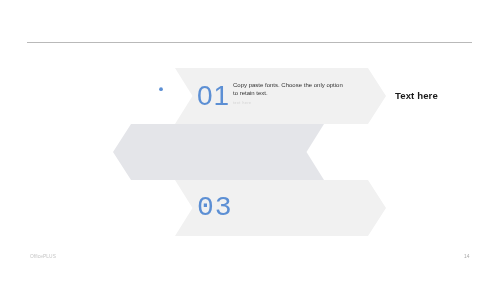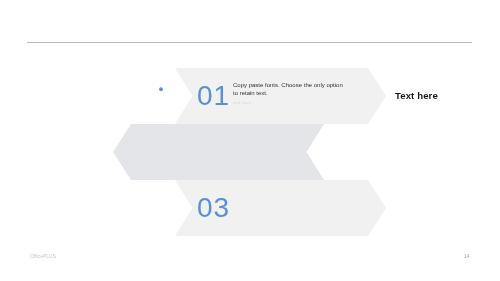"03" div.num { font-family: none -> Liberation Mono, monospace }
